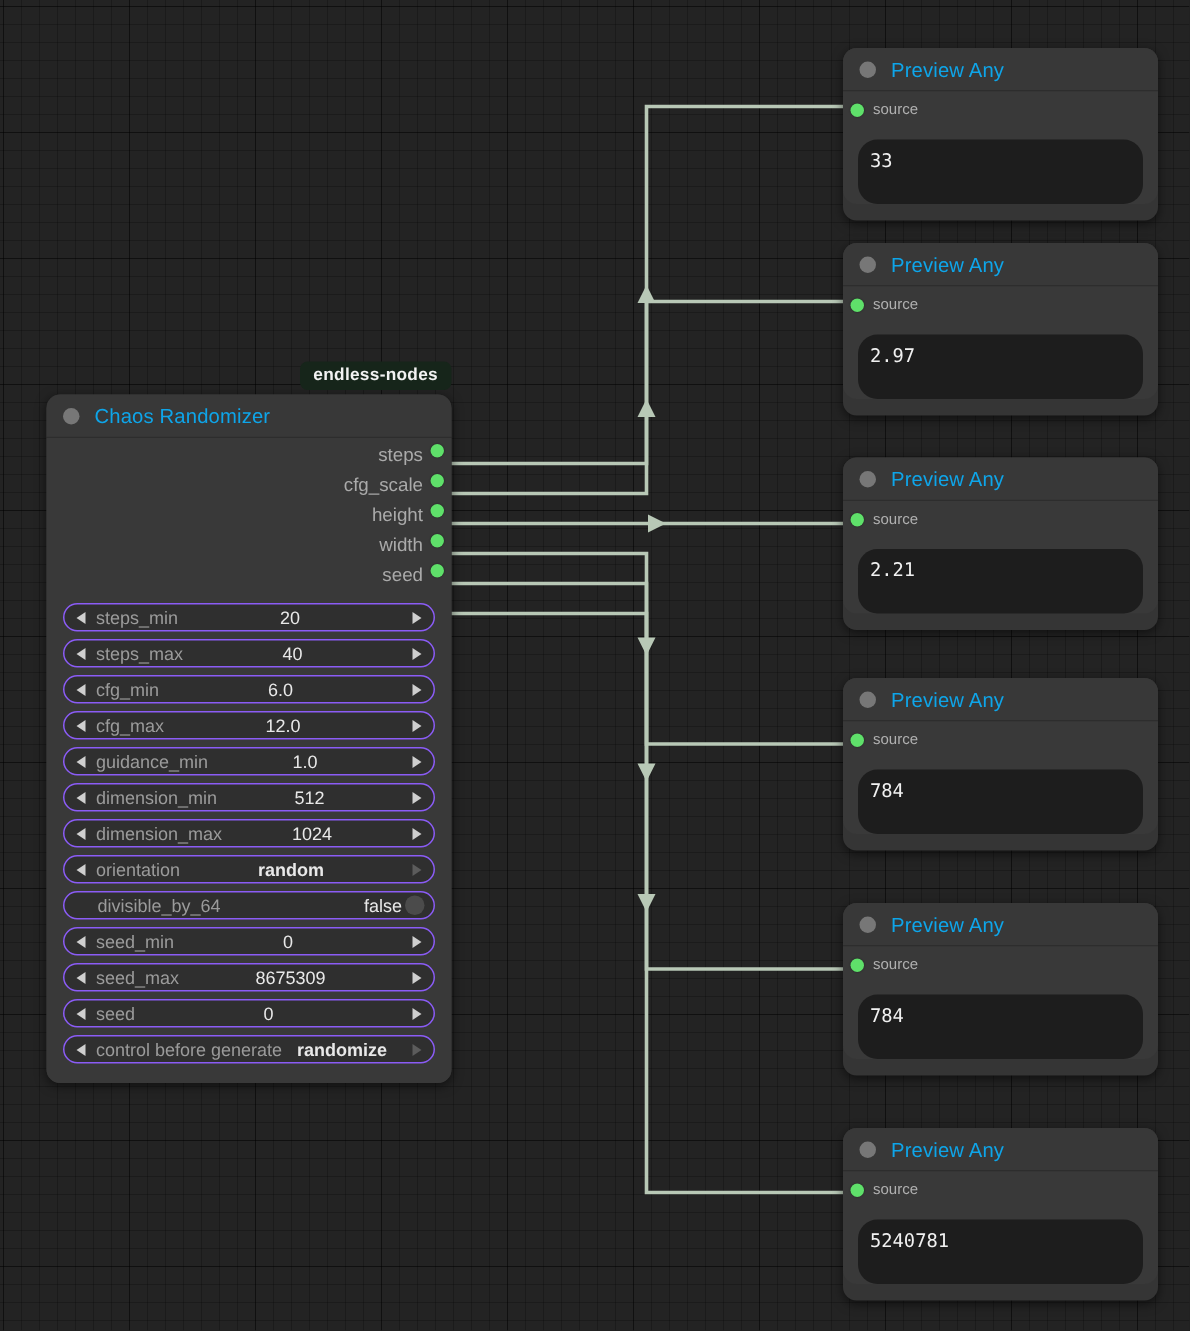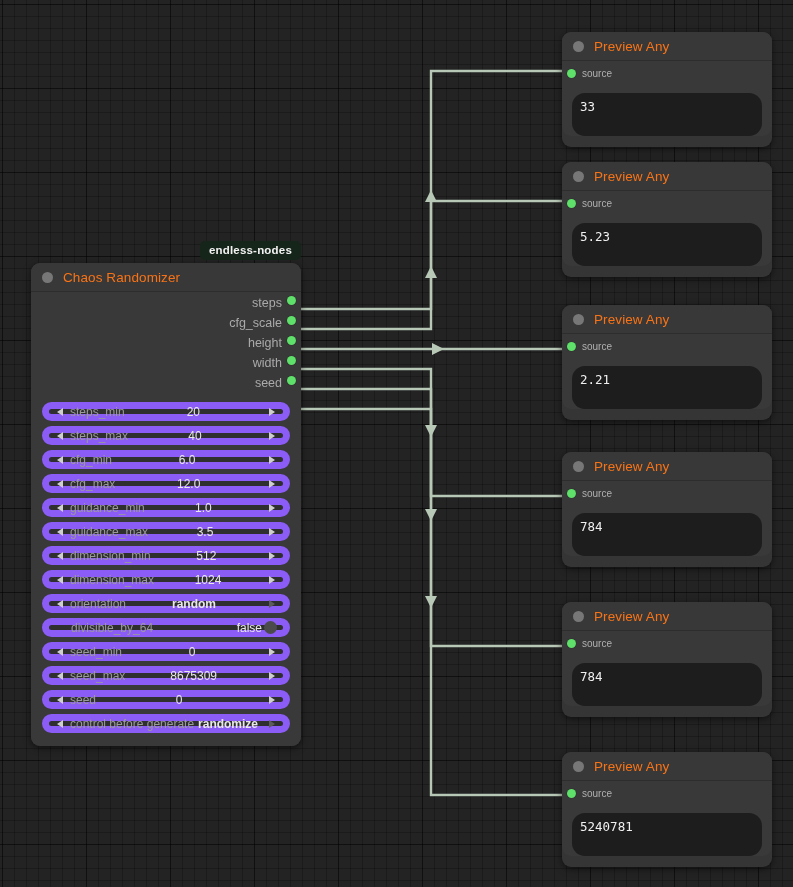"Preview Any" .node-title { color: #f97316 -> #0ea5e9 }
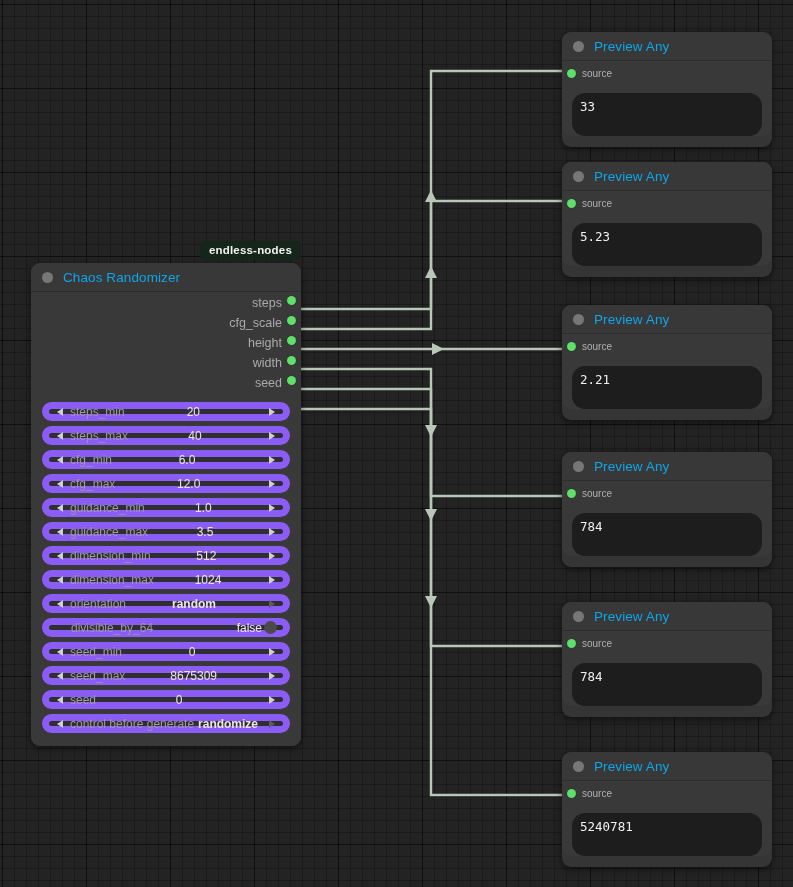"5.23" div.preview-text { text: 5.23 -> 2.97 }
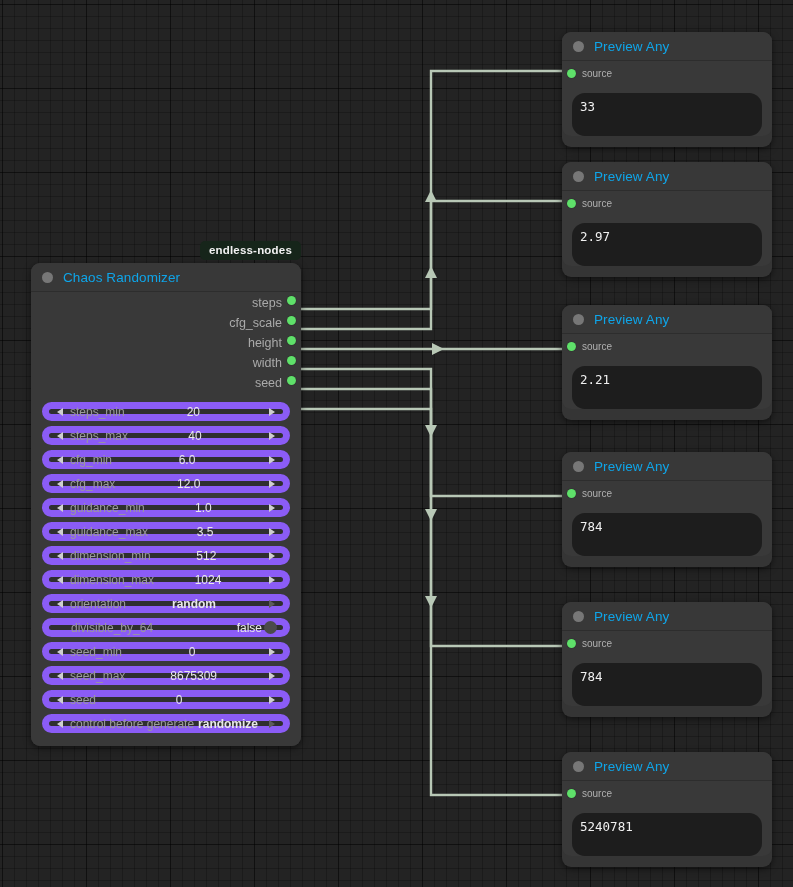"steps_min" .widget { border: 7px solid #8b5cf6 -> 1px solid #8b5cf6 }
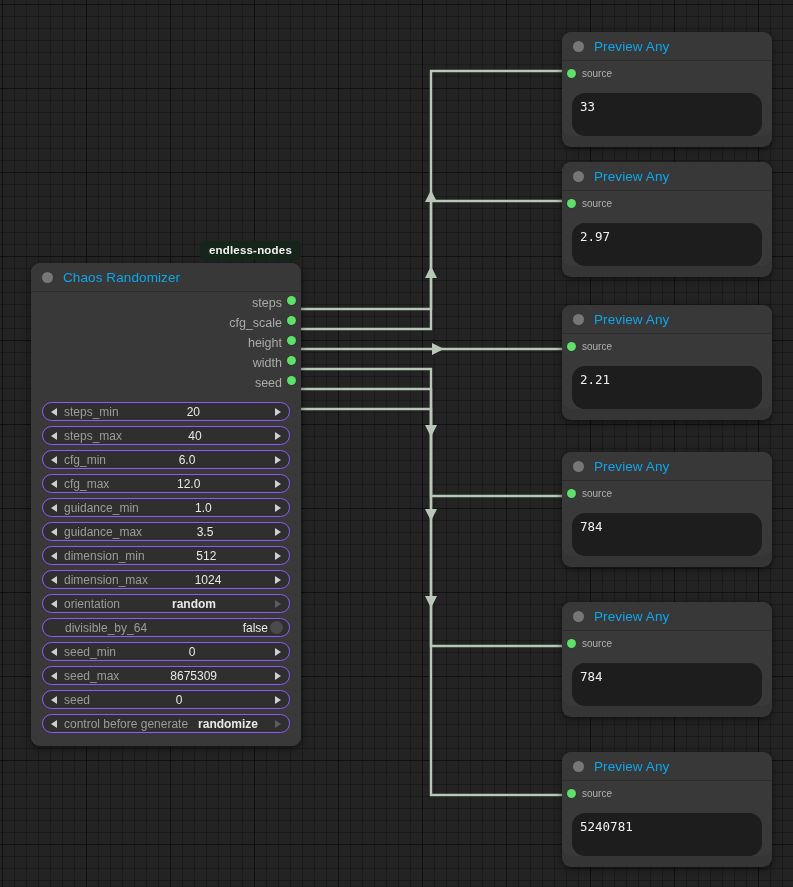"guidance_max" div.widget { html: <div> <span></span> <span>guidance_max</span> <span>3.5</span> <span></span> </div> -> none }
